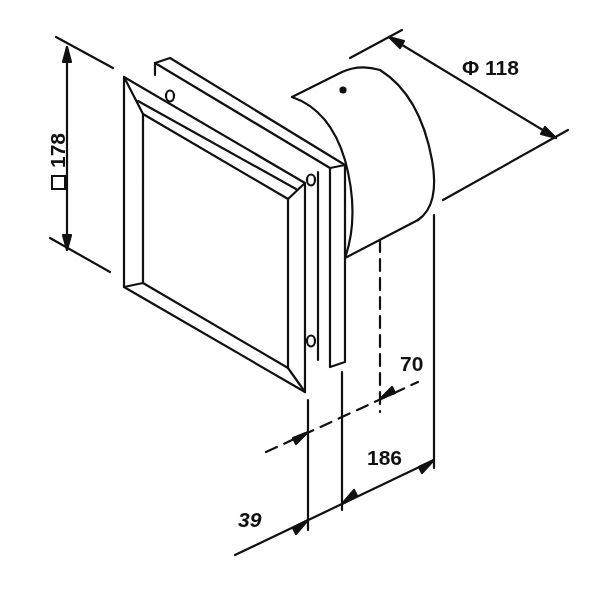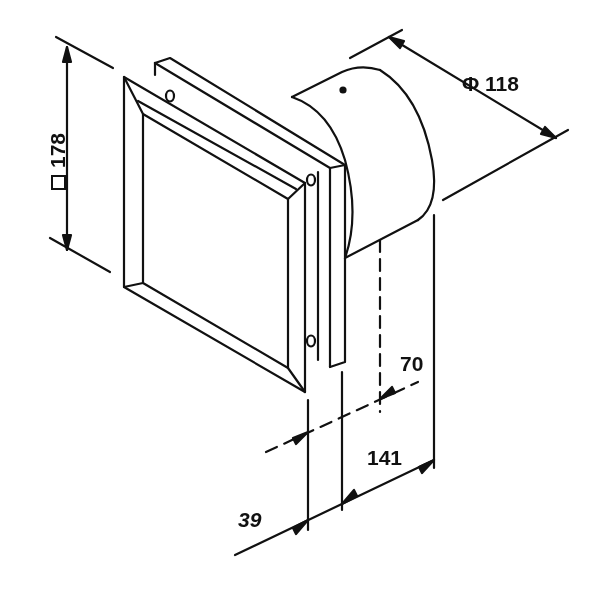"Φ 118" div.lbl { top: 72px -> 56px }
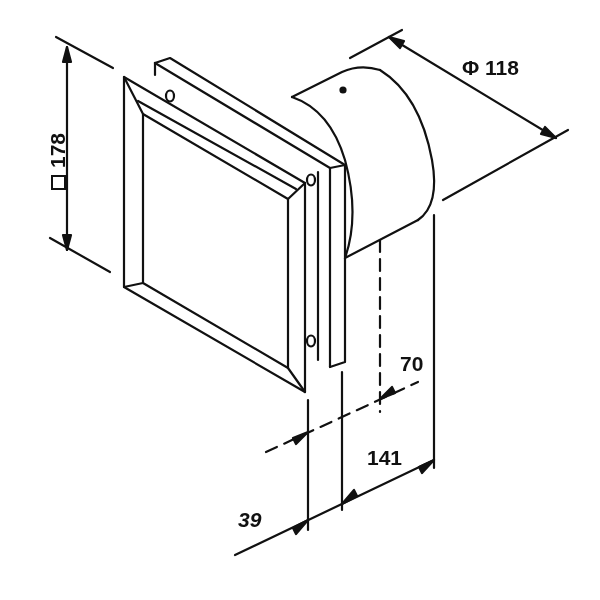"141" div.lbl { text: 141 -> 186 }
